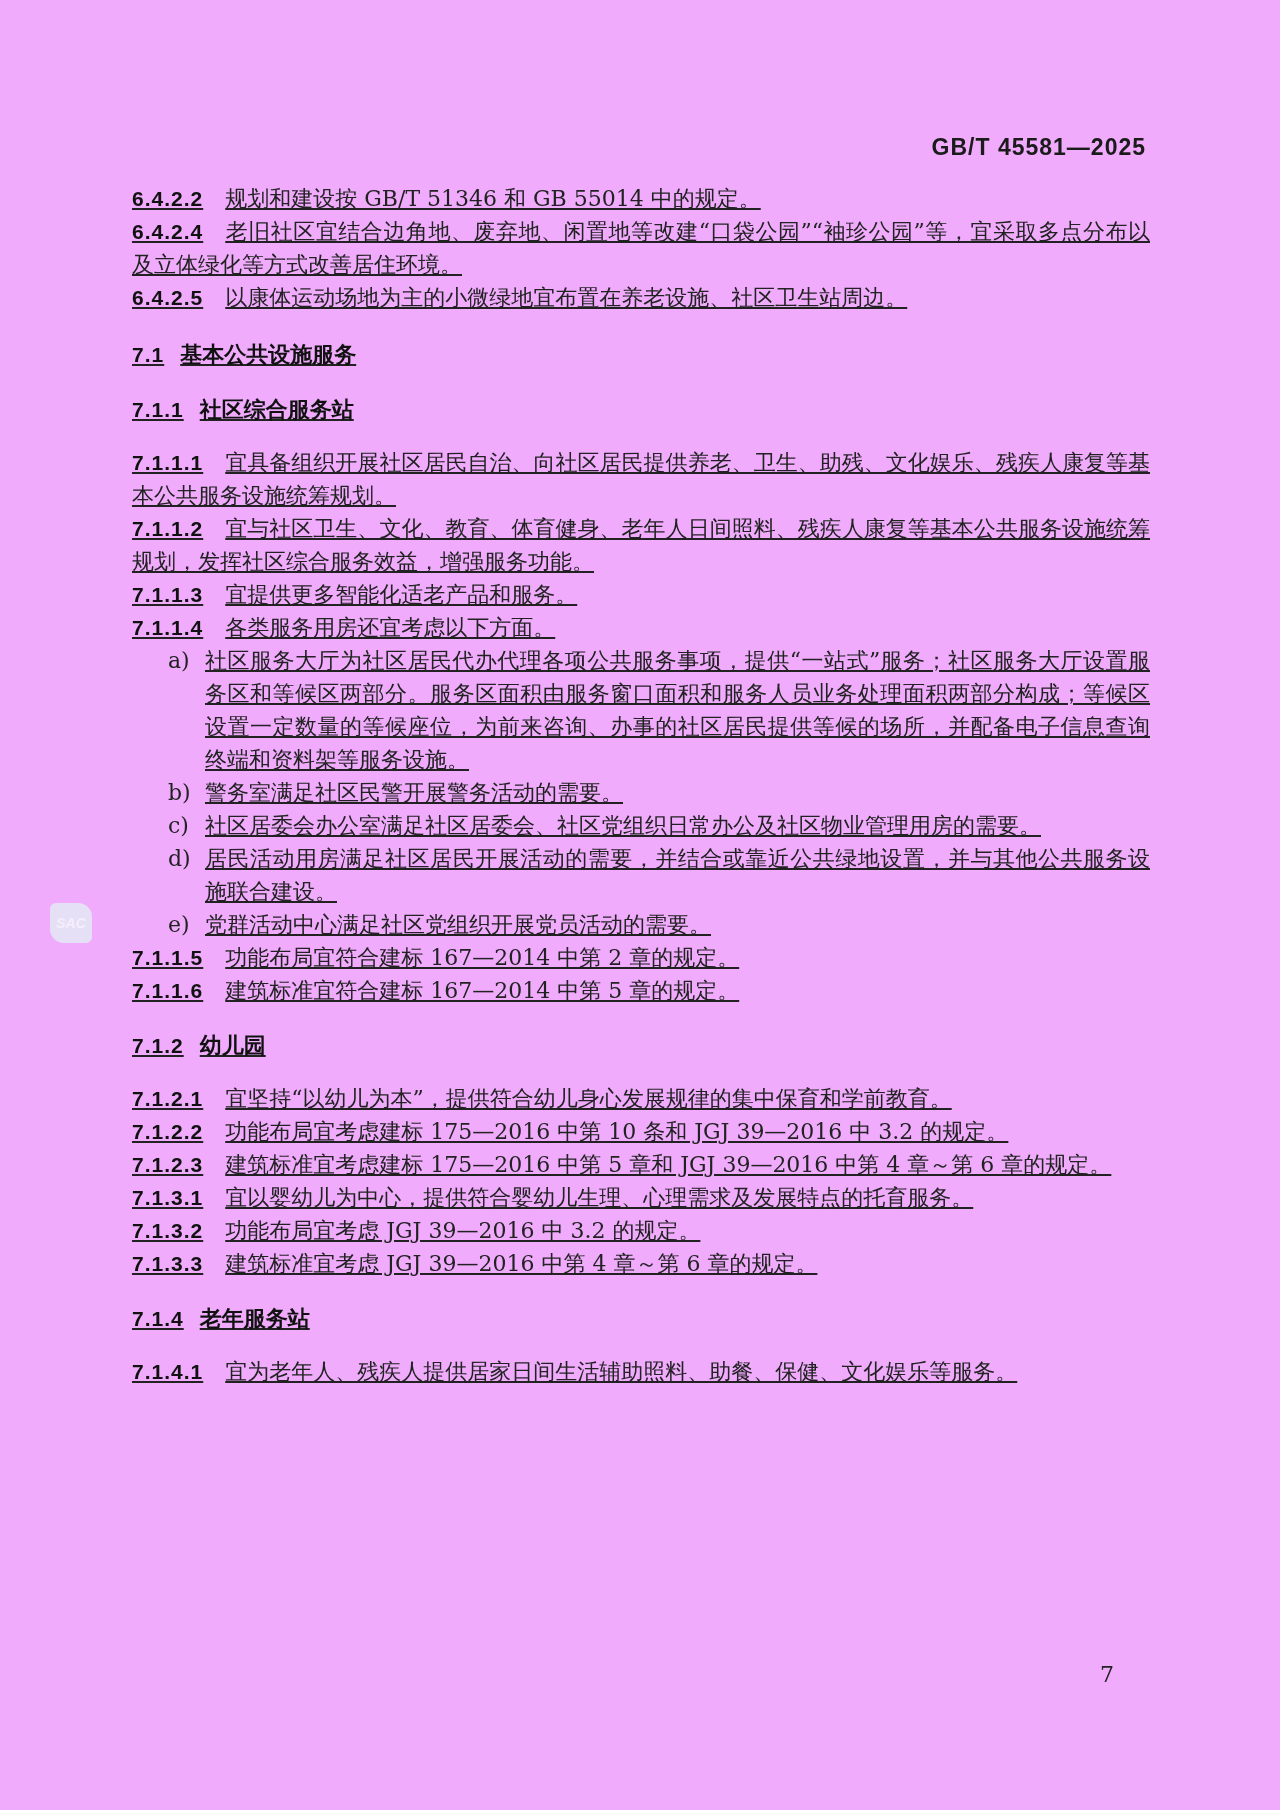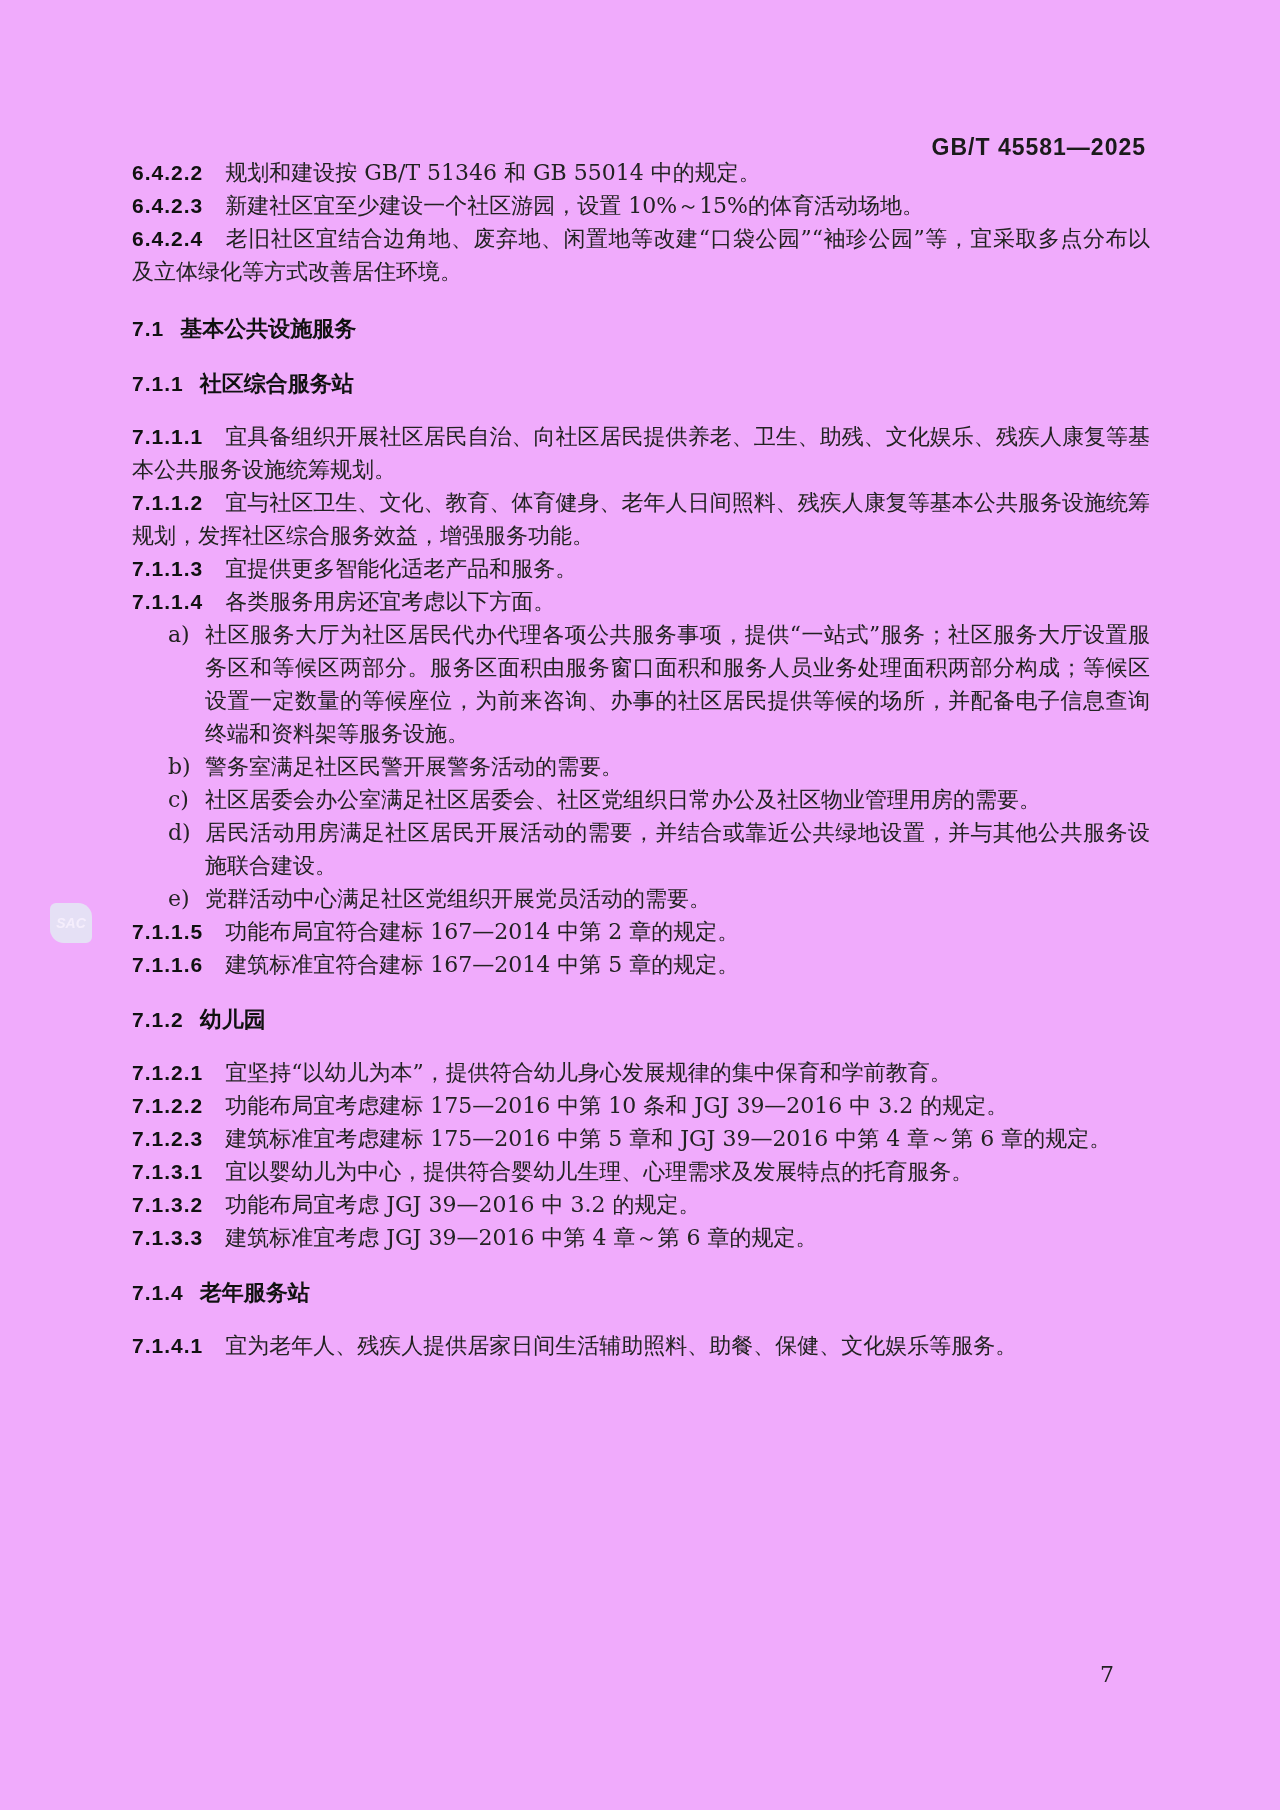"6.4.2.2 规划和建设按 GB/T 51346 和" .content { text-decoration: none -> underline; top: 156px -> 182px }
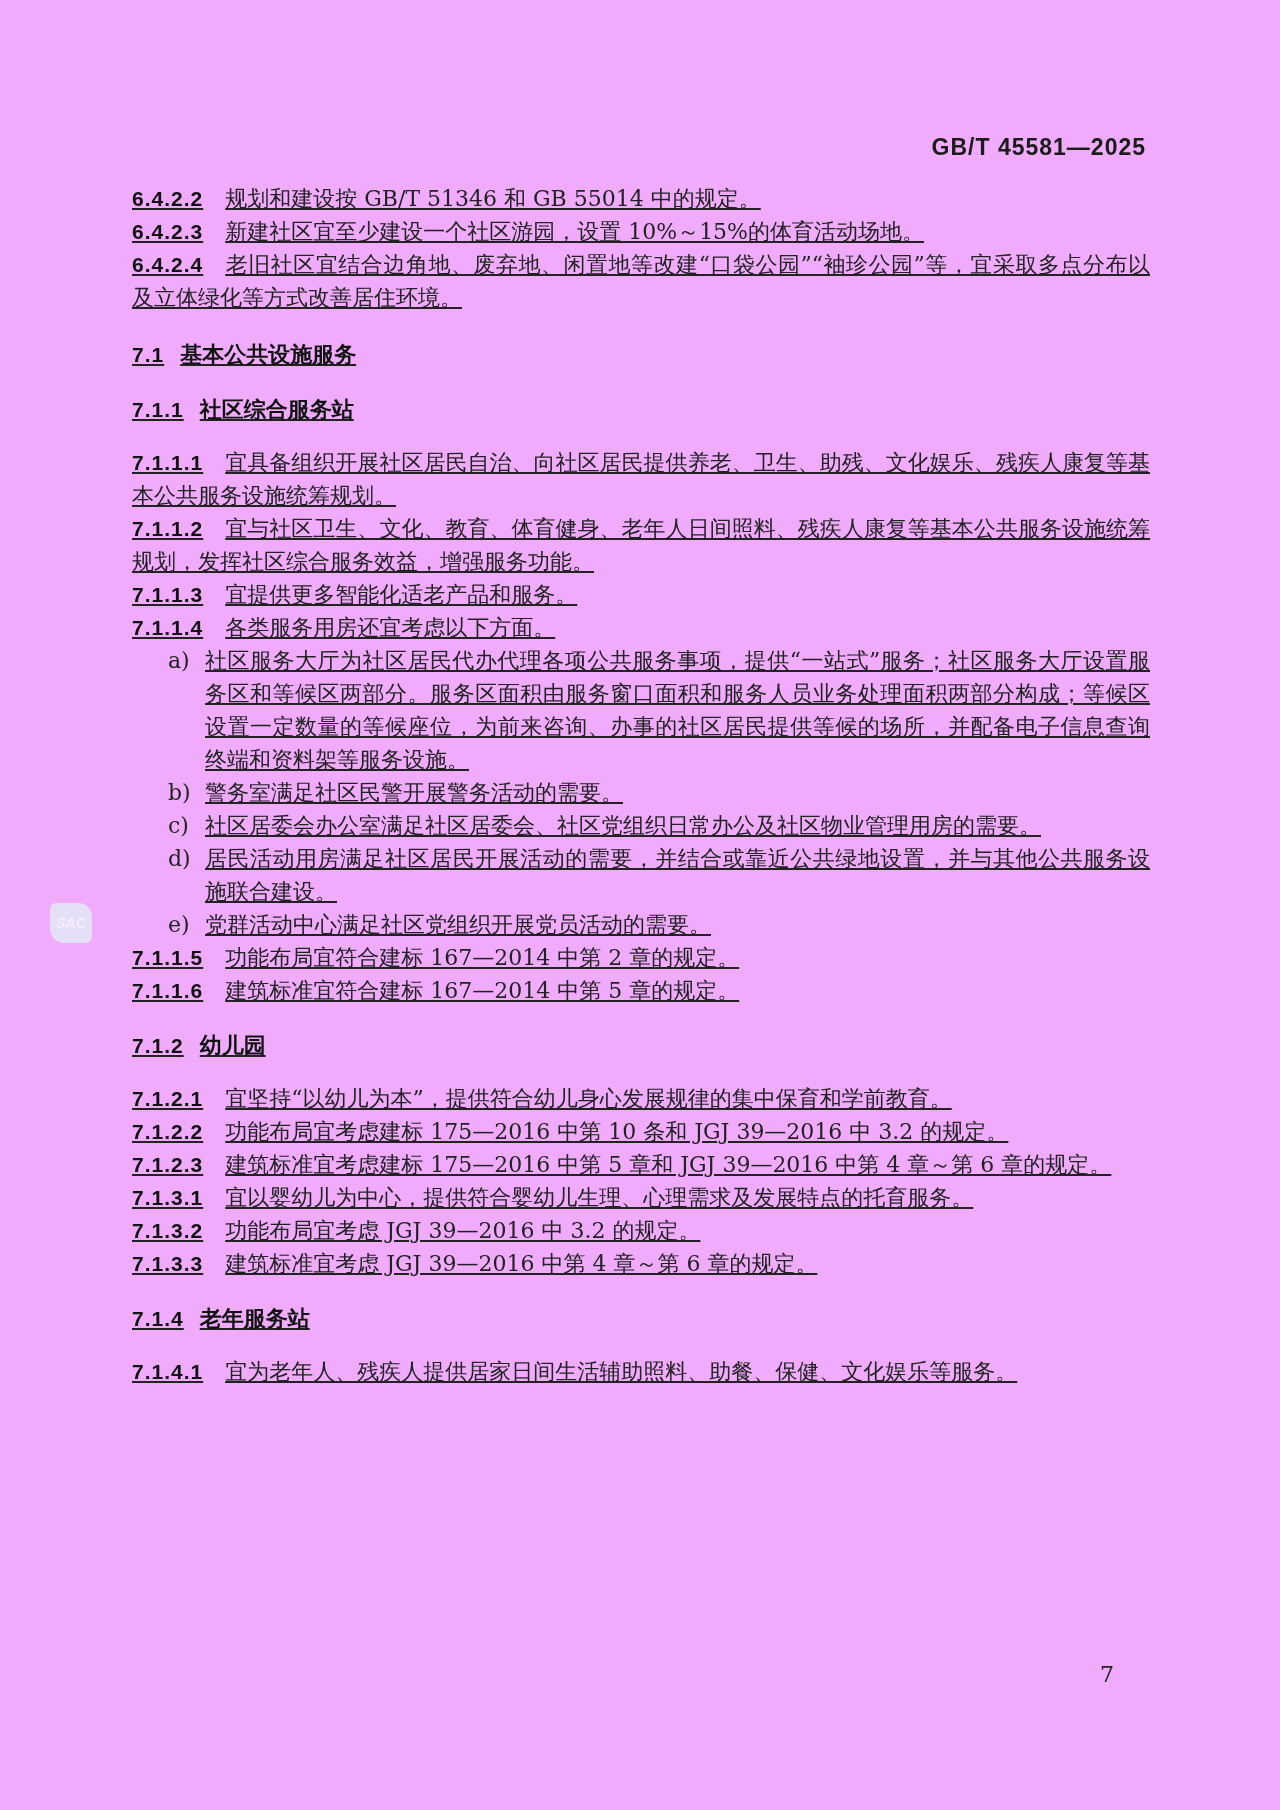"6.4.2.3 新建社区宜至少建设一个社区游园，设置" p.clause { html: <p><span>6.4.2.3</span><span>新建社区宜至少建设一个社区游园，设置 10%～15%的体育活动场地。</span></p> -> none }
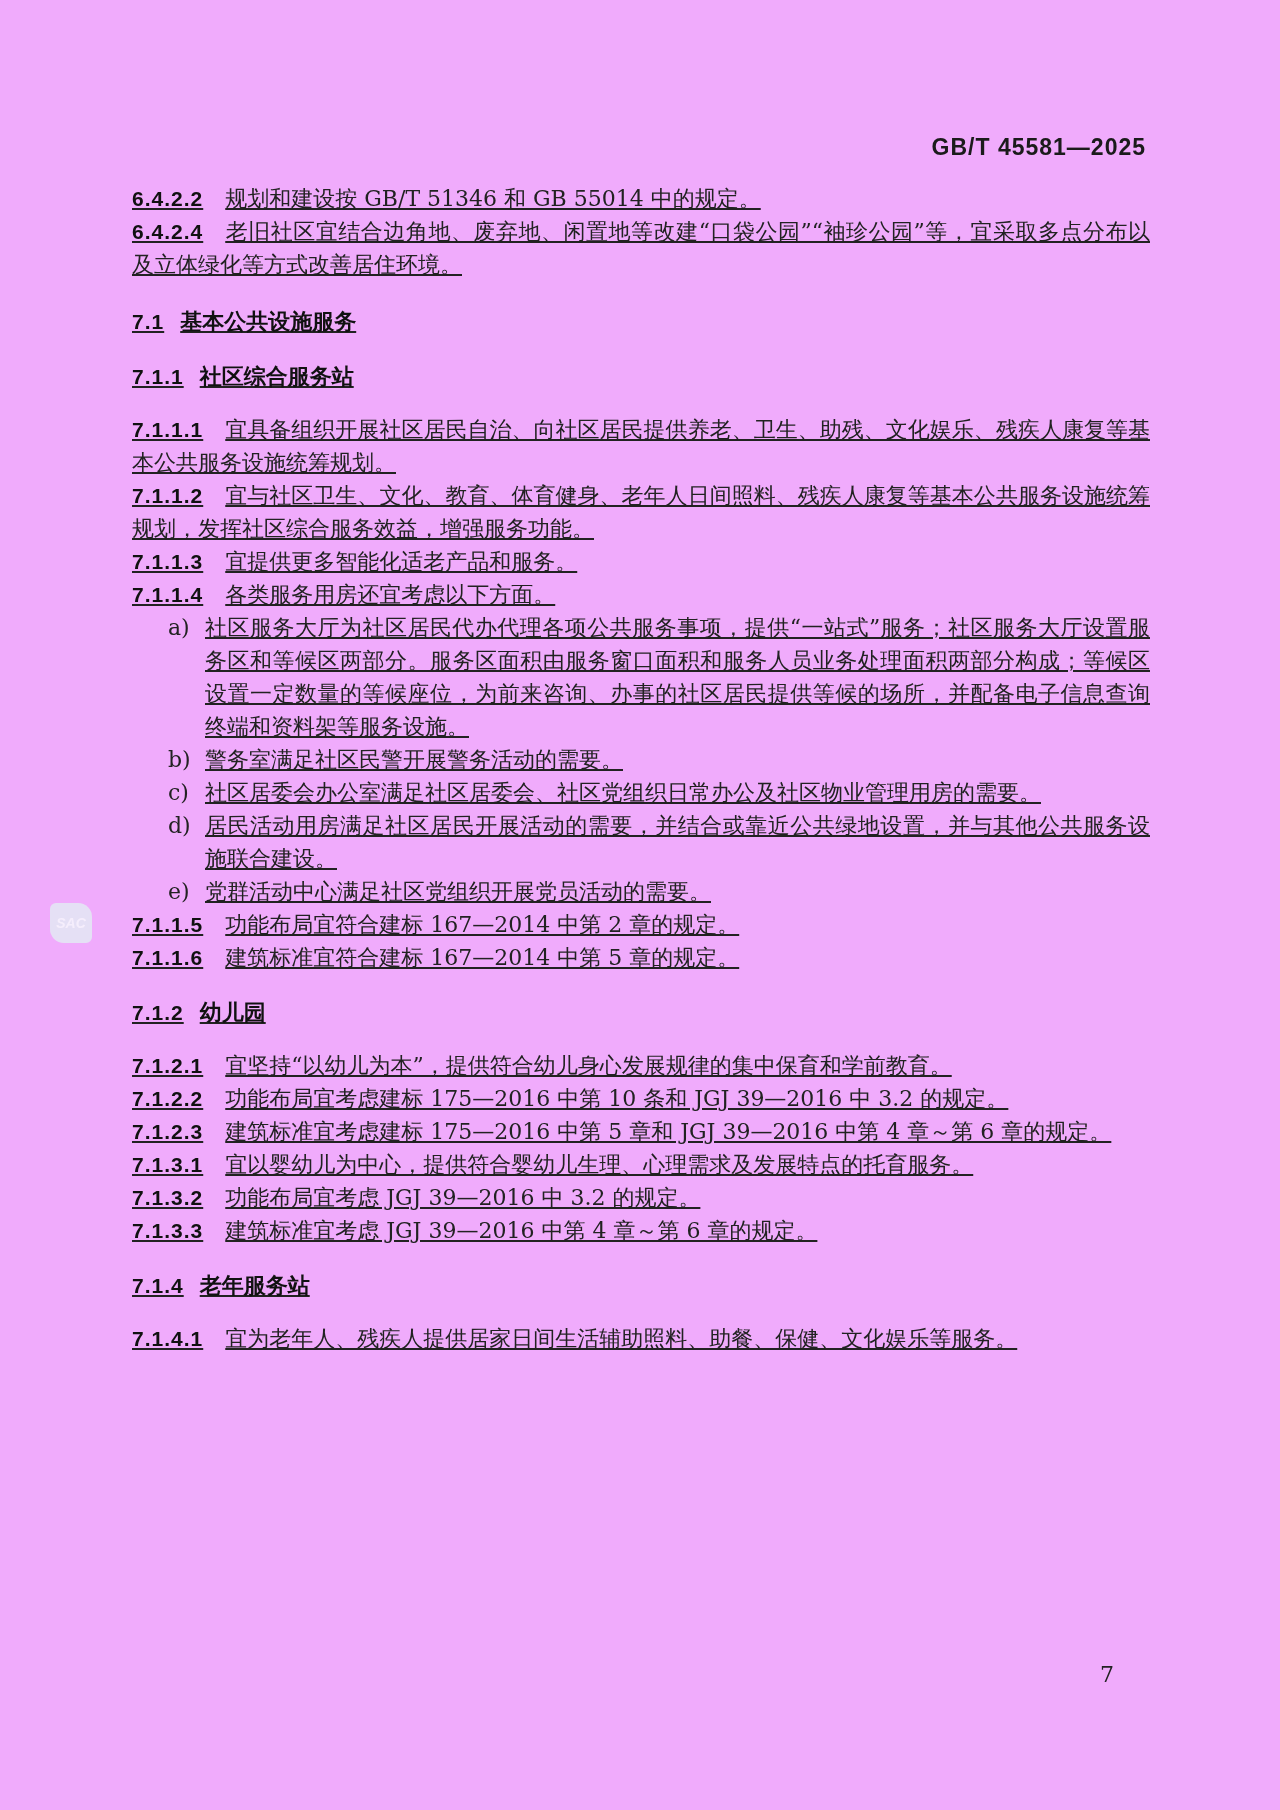"6.4.2.5 以康体运动场地为主的小微绿地宜布置在养老设施、社区卫生站周边。" p.clause { html: none -> <p><span>6.4.2.5</span><span>以康体运动场地为主的小微绿地宜布置在养老设施、社区卫生站周边。</span></p> }
